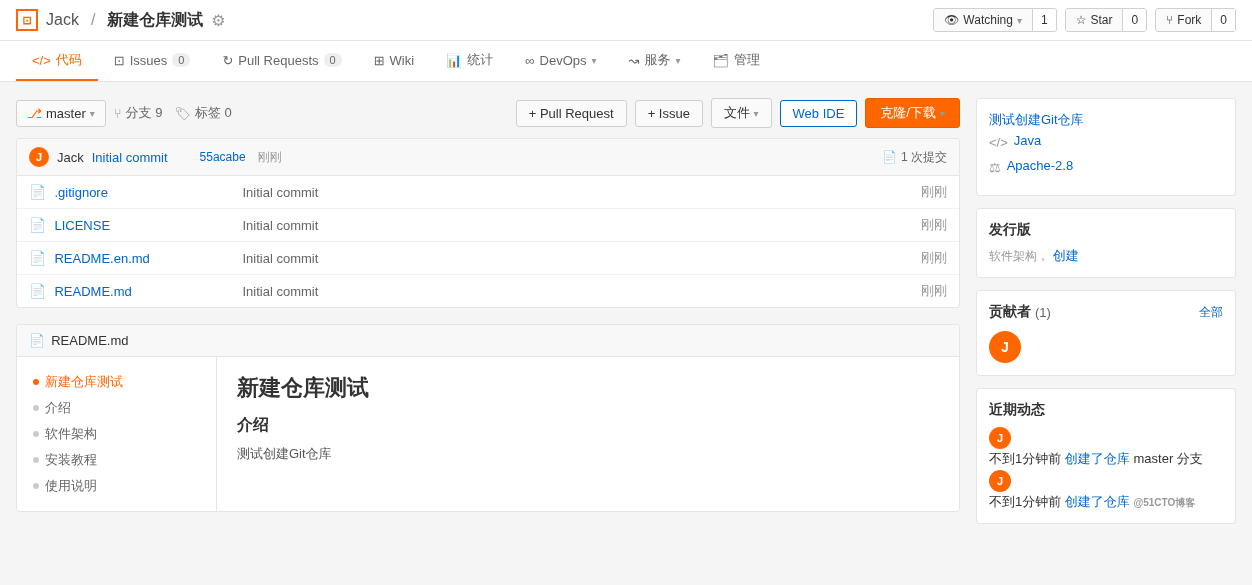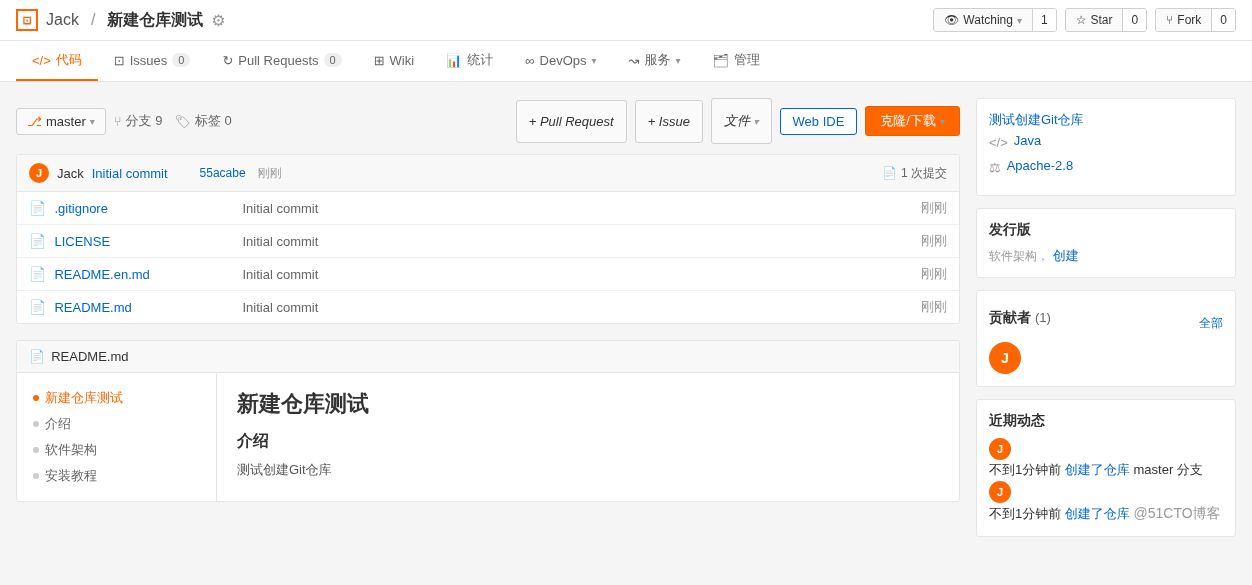"+ Pull Request" .btn-outline { font-style: italic -> none; padding: 13px 12px -> 5px 12px }
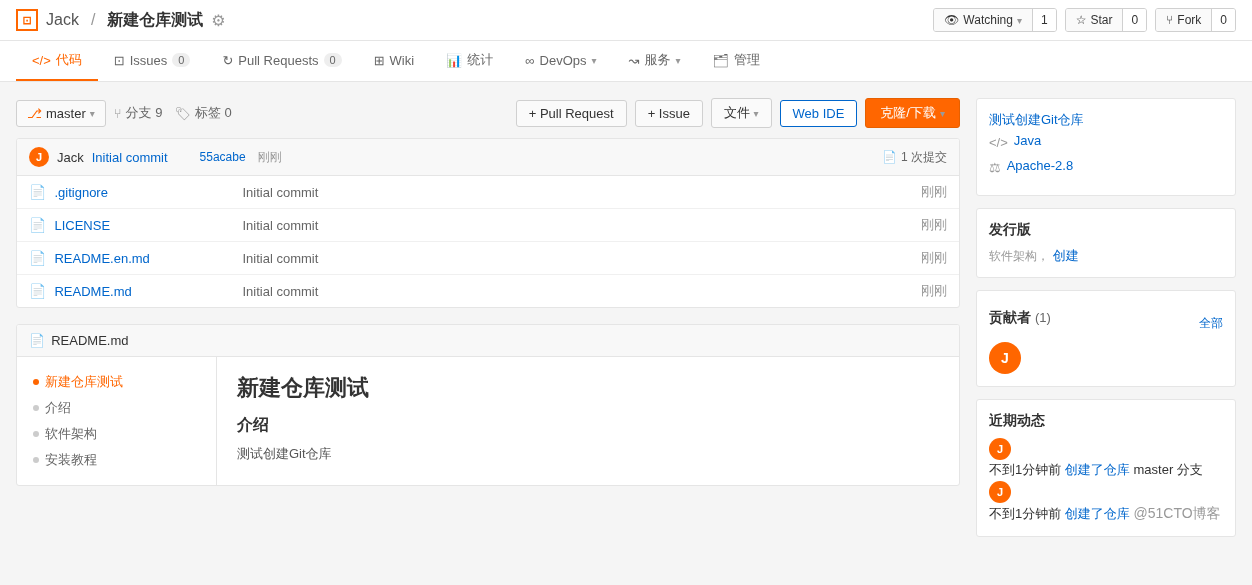"全部" .all-link { margin-top: 12px -> none }
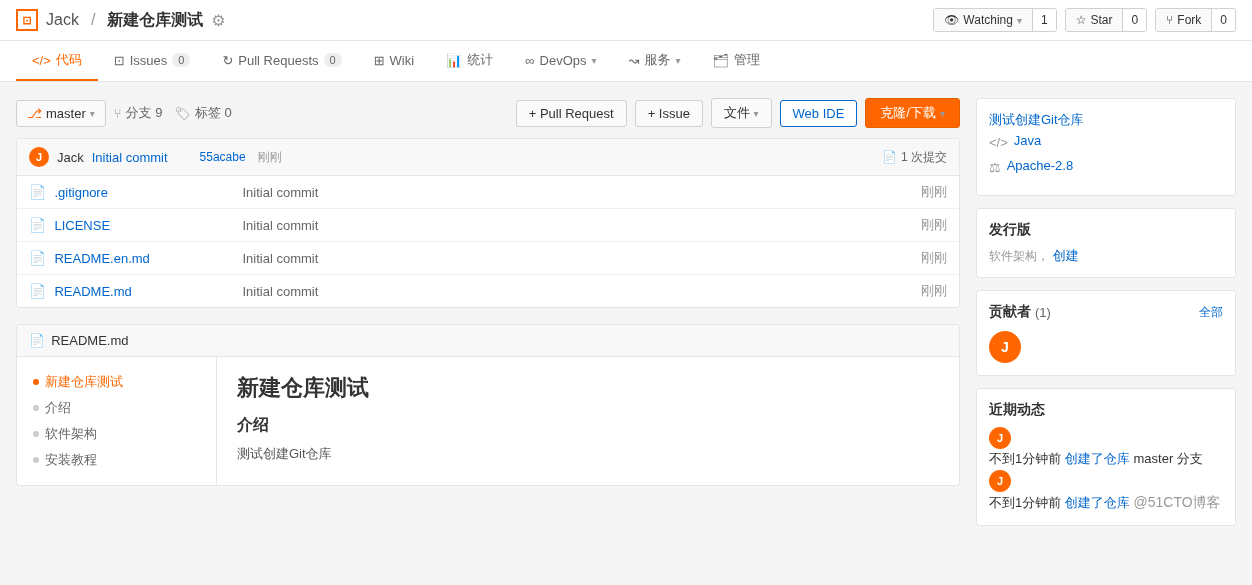"使用说明" div.toc-item { html: none -> <div> <div></div> <span>使用说明</span> </div> }
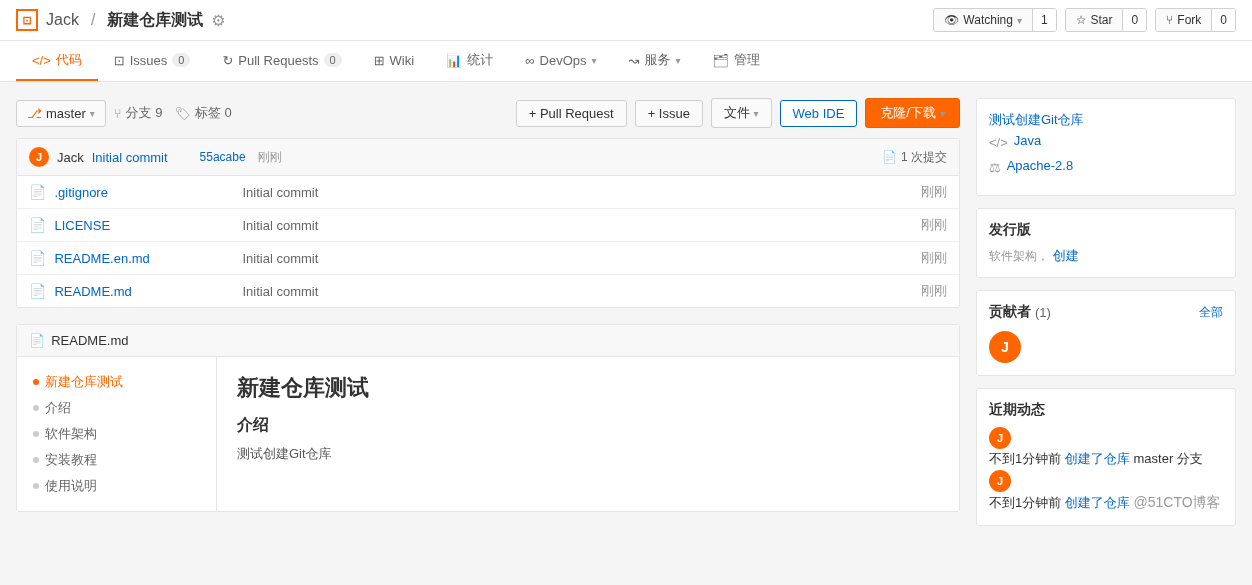"@51CTO博客" .at-user { font-size: 14px -> 10px; font-weight: none -> bold }
